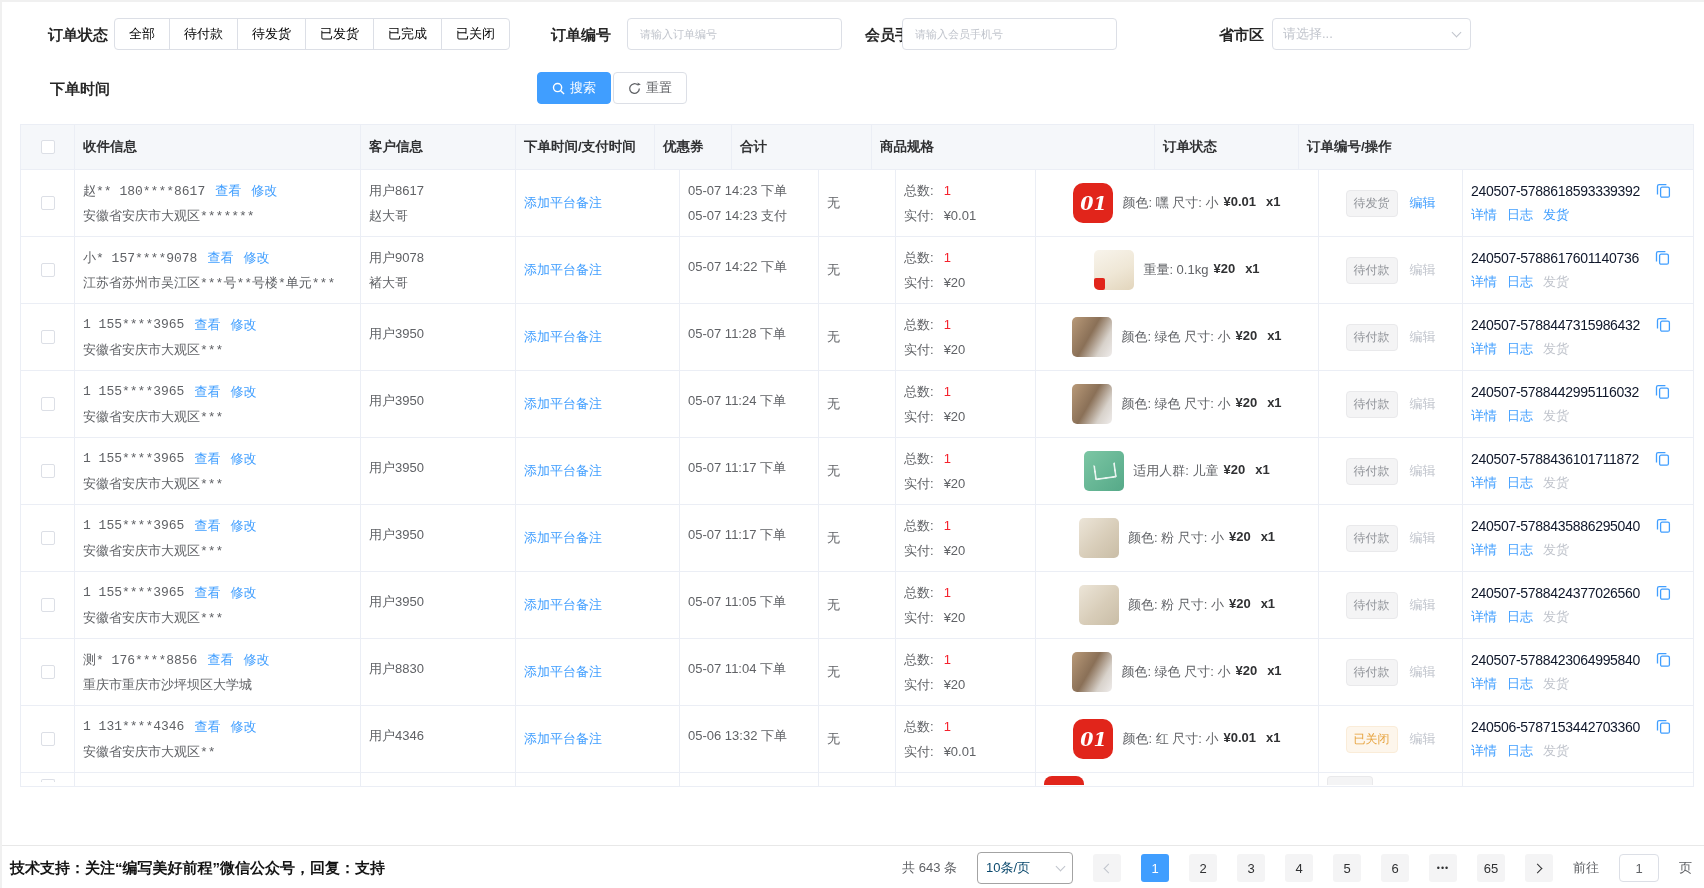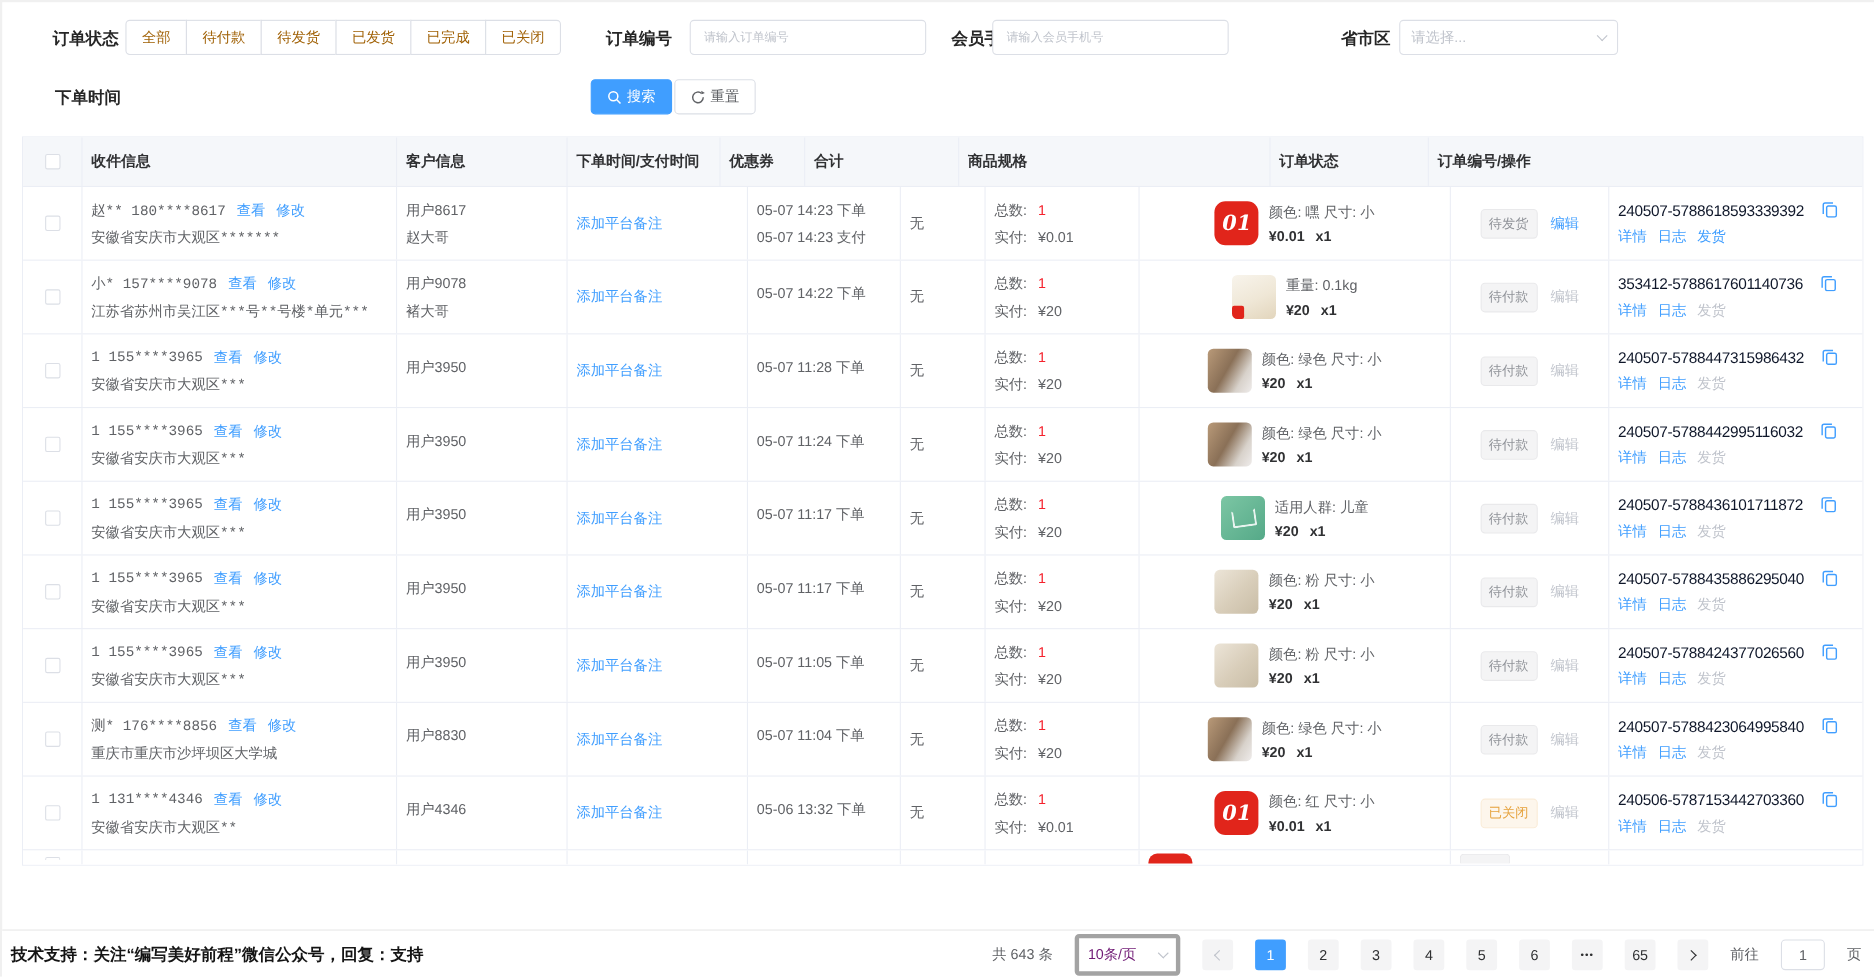"全部" .gbtn { color: #a16207 -> #000000 }
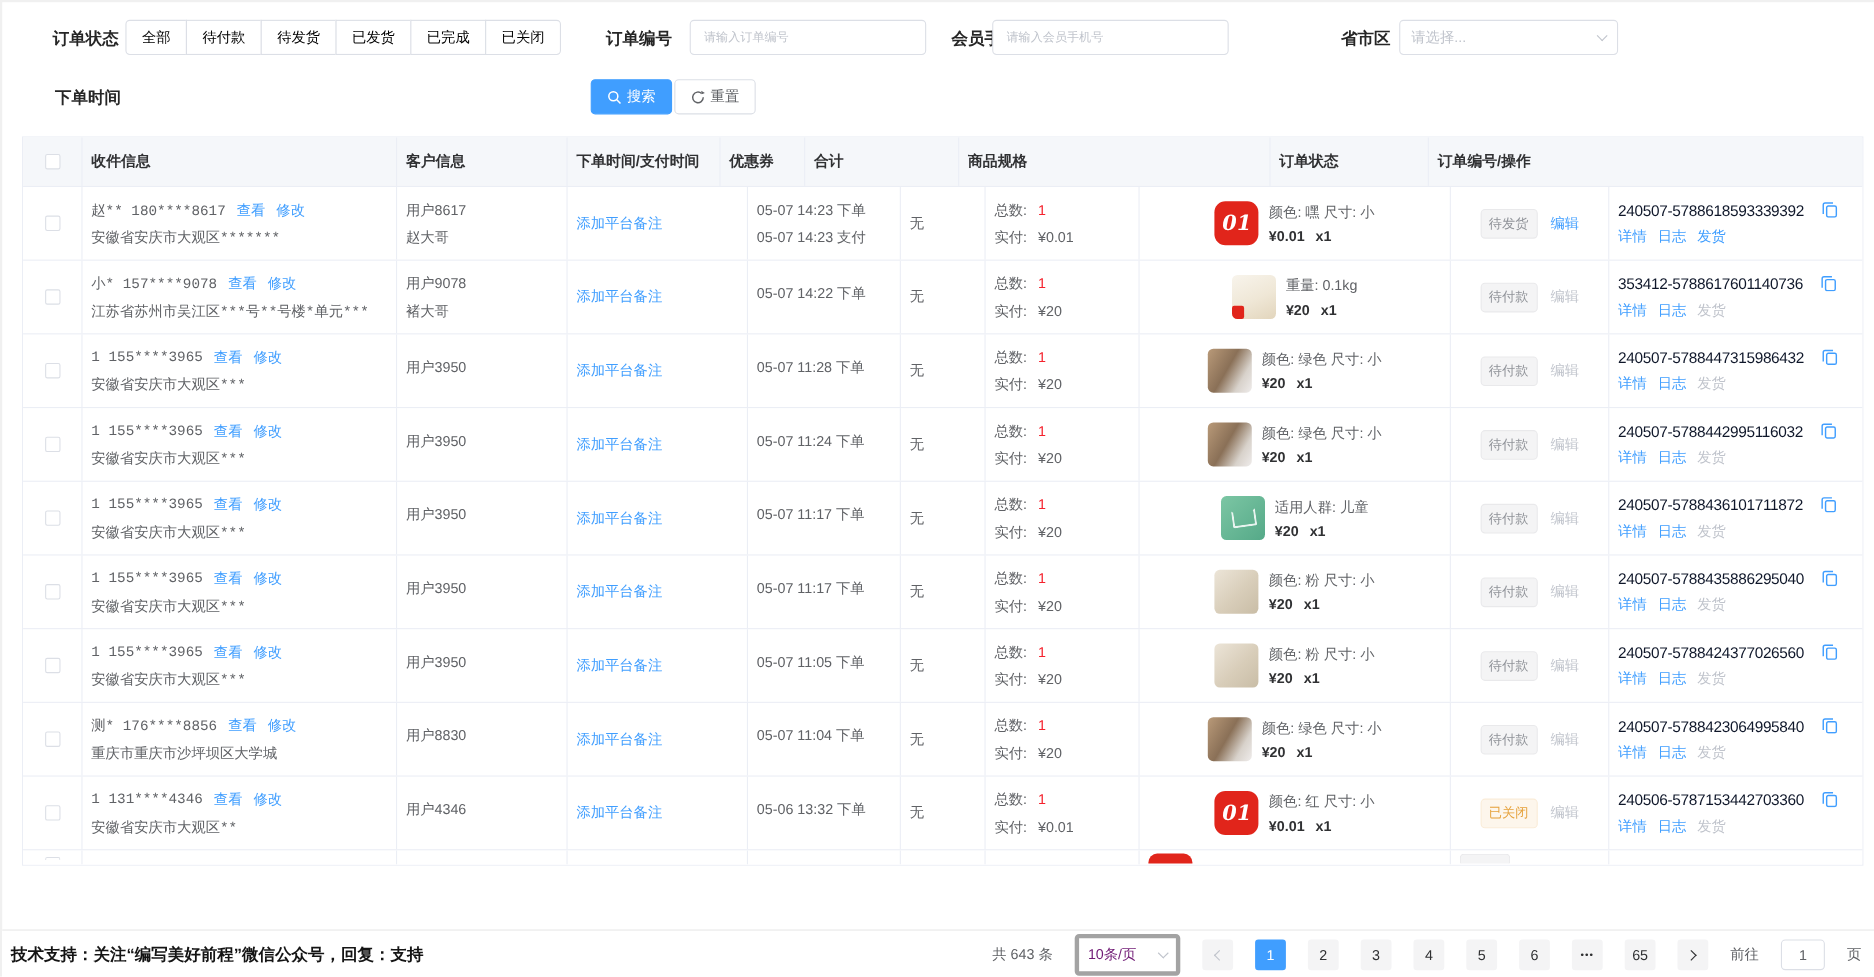"颜色: 嘿 尺寸: 小" .spec-lines { flex-direction: column -> row }
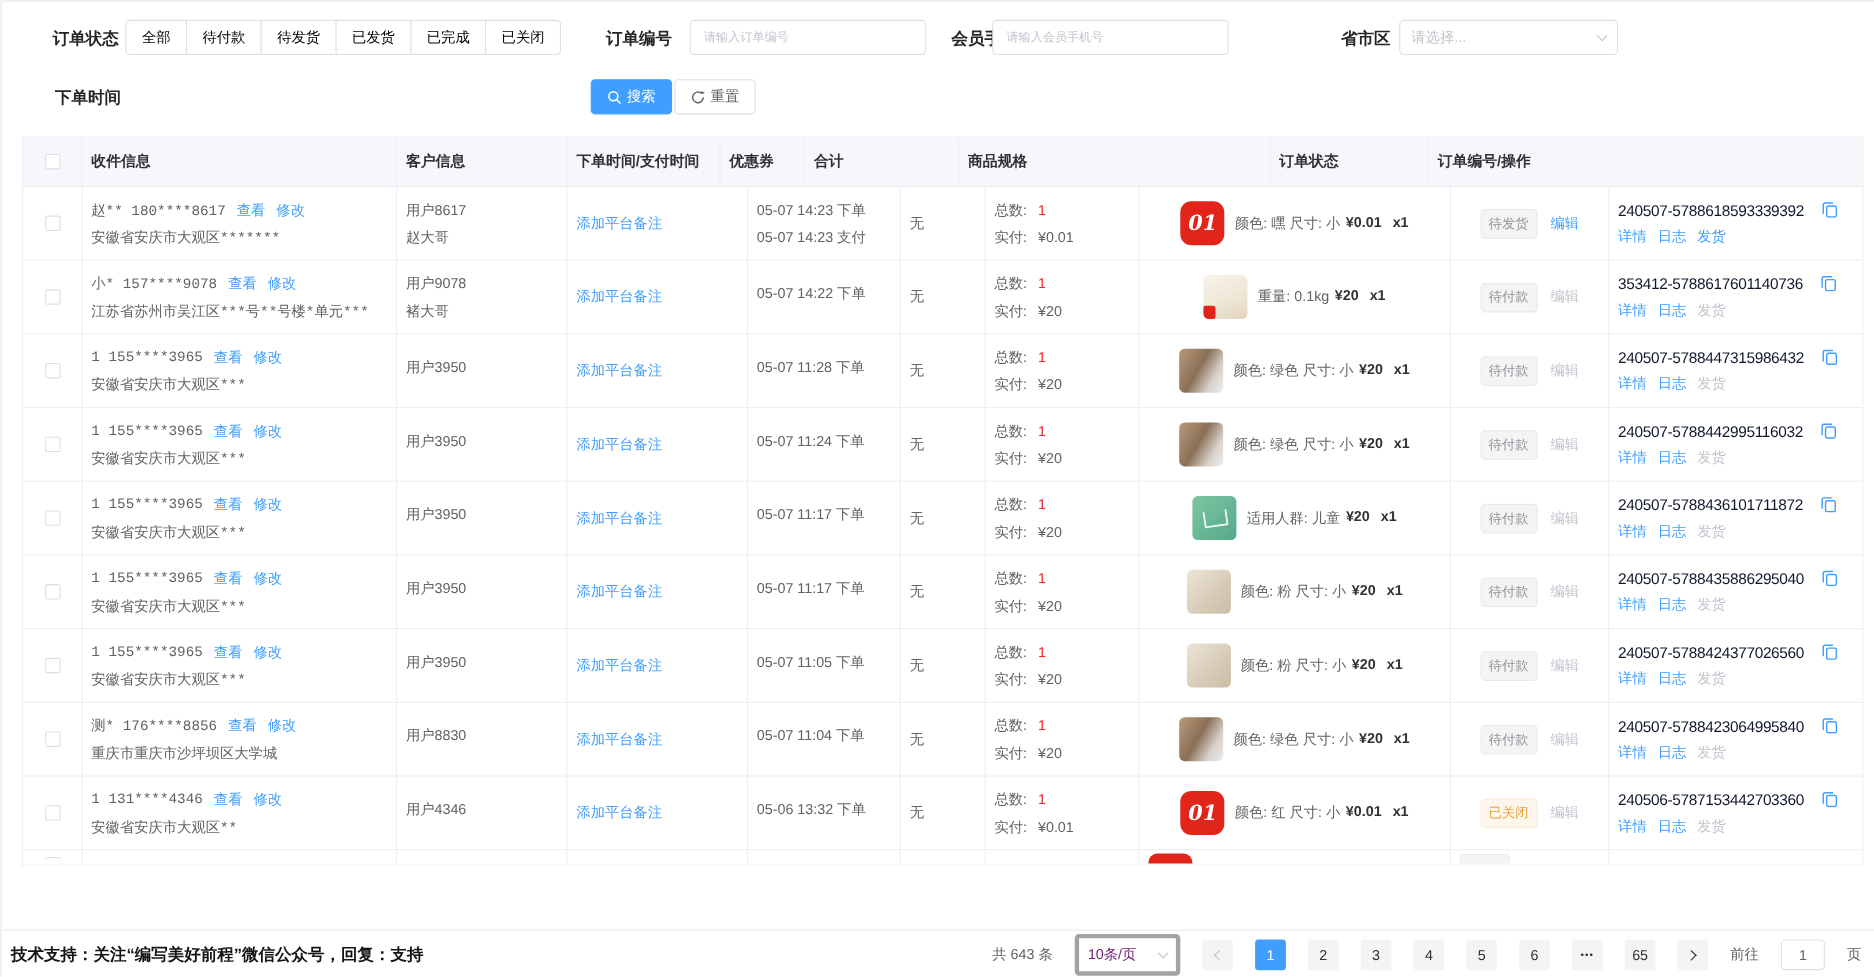"353412-5788617601140736" span.order-no { text: 353412-5788617601140736 -> 240507-5788617601140736 }
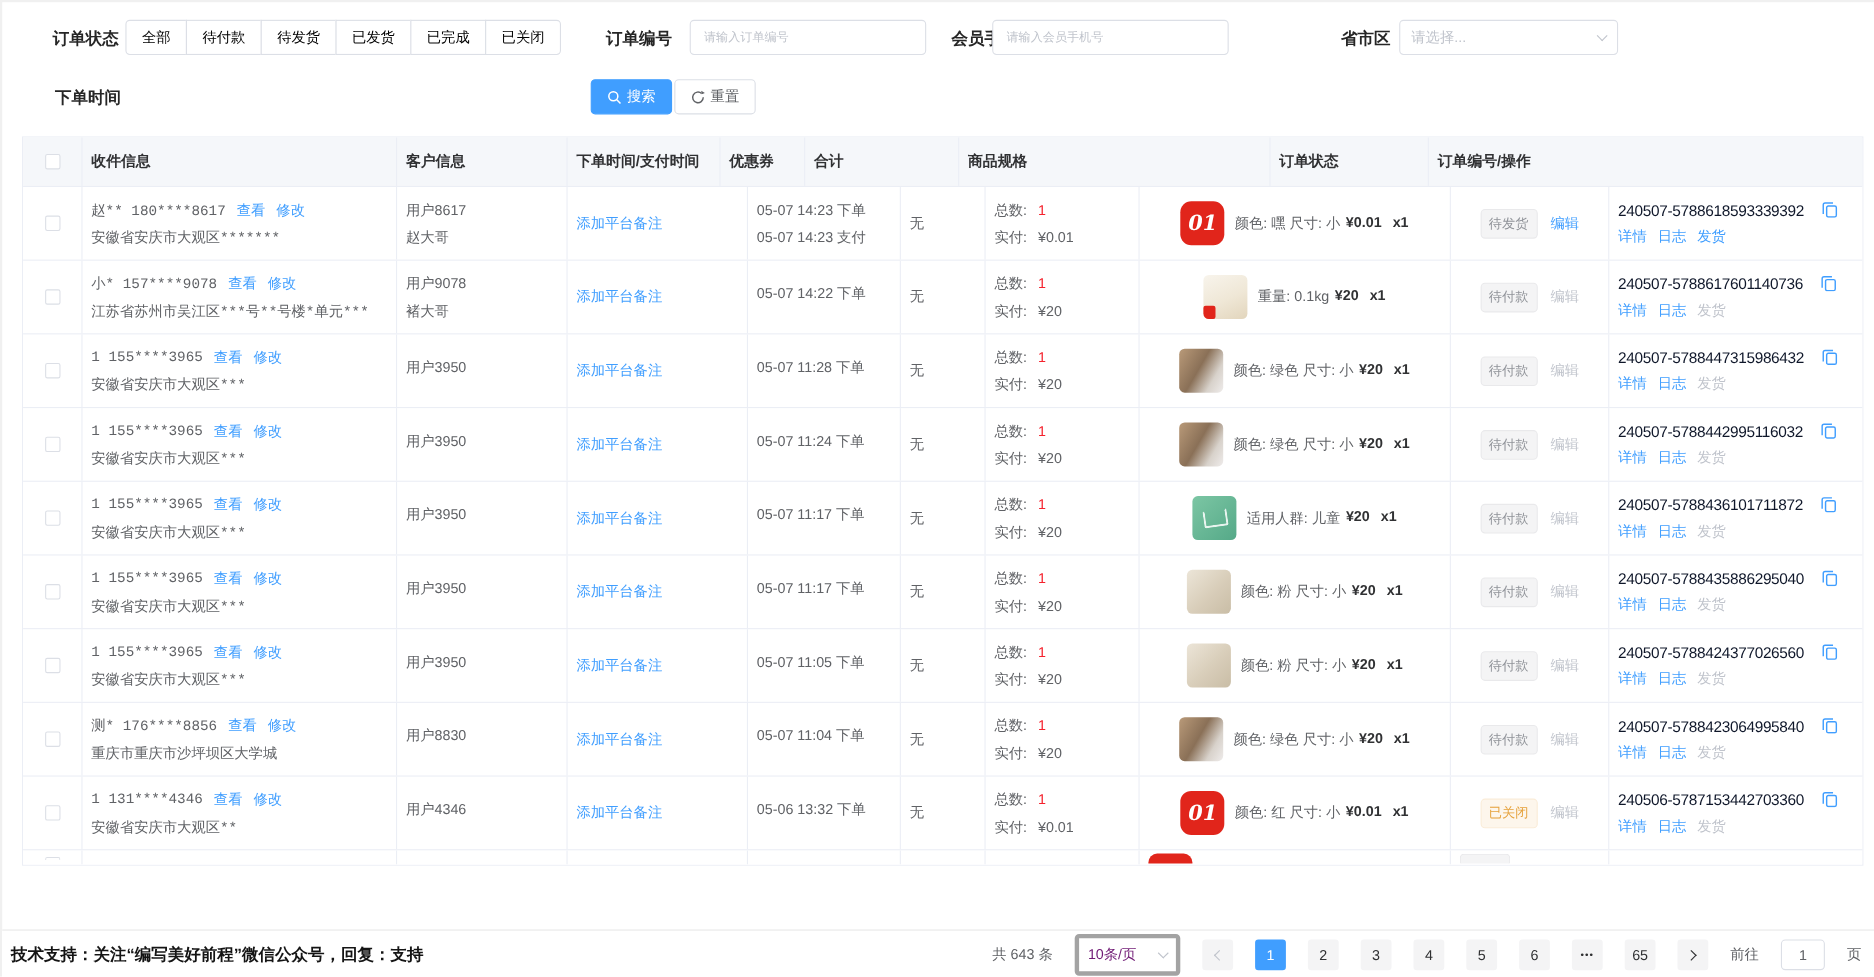"10条/页" .psize { border: 4px solid #a3a3a3 -> 1px solid #a3a3a3; color: #701a75 -> #0c4a6e }
